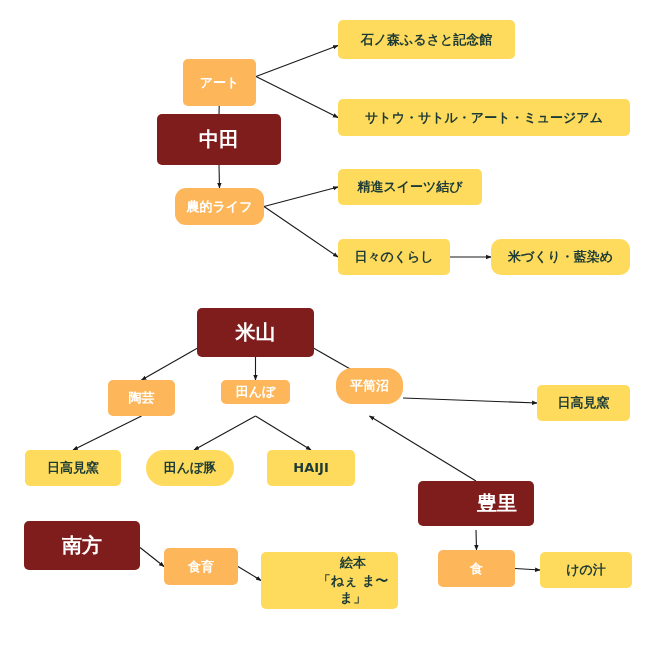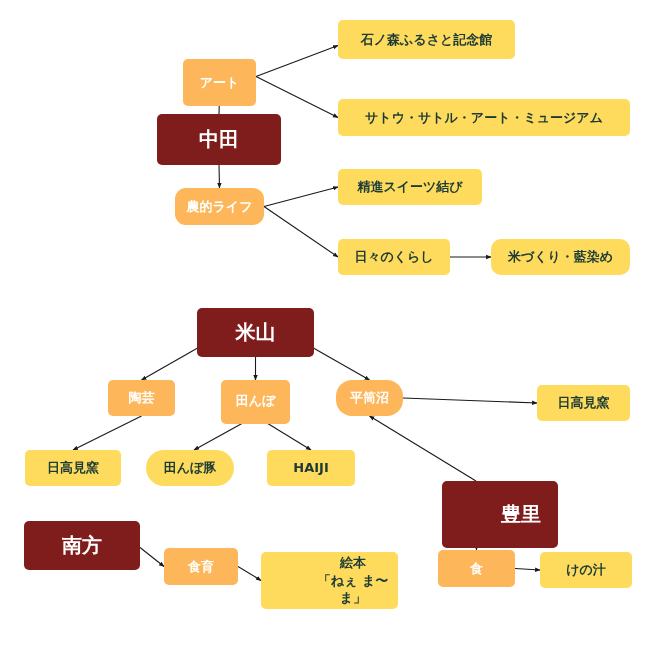"田んぼ" div.node { font-family: Liberation Mono, monospace -> none; height: 44px -> 24px }
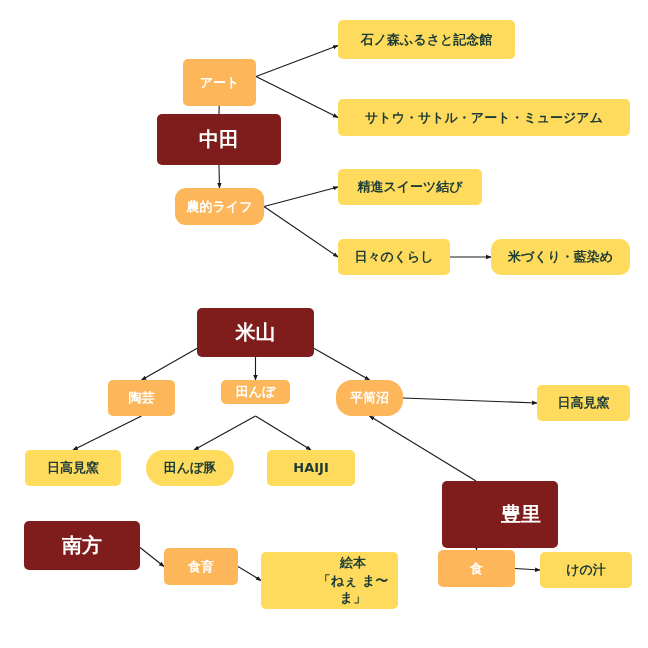"平筒沼" div.node { top: 380px -> 368px }
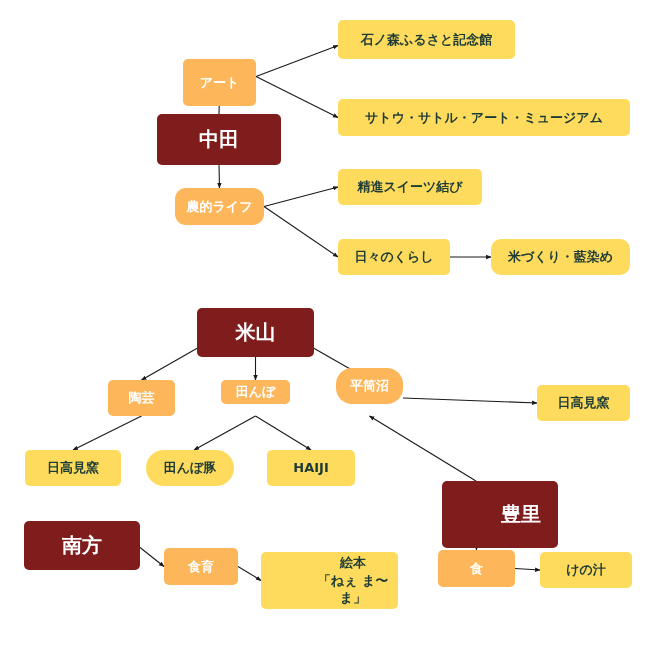"豊里" div.node { height: 67px -> 45px; left: 442px -> 418px }
